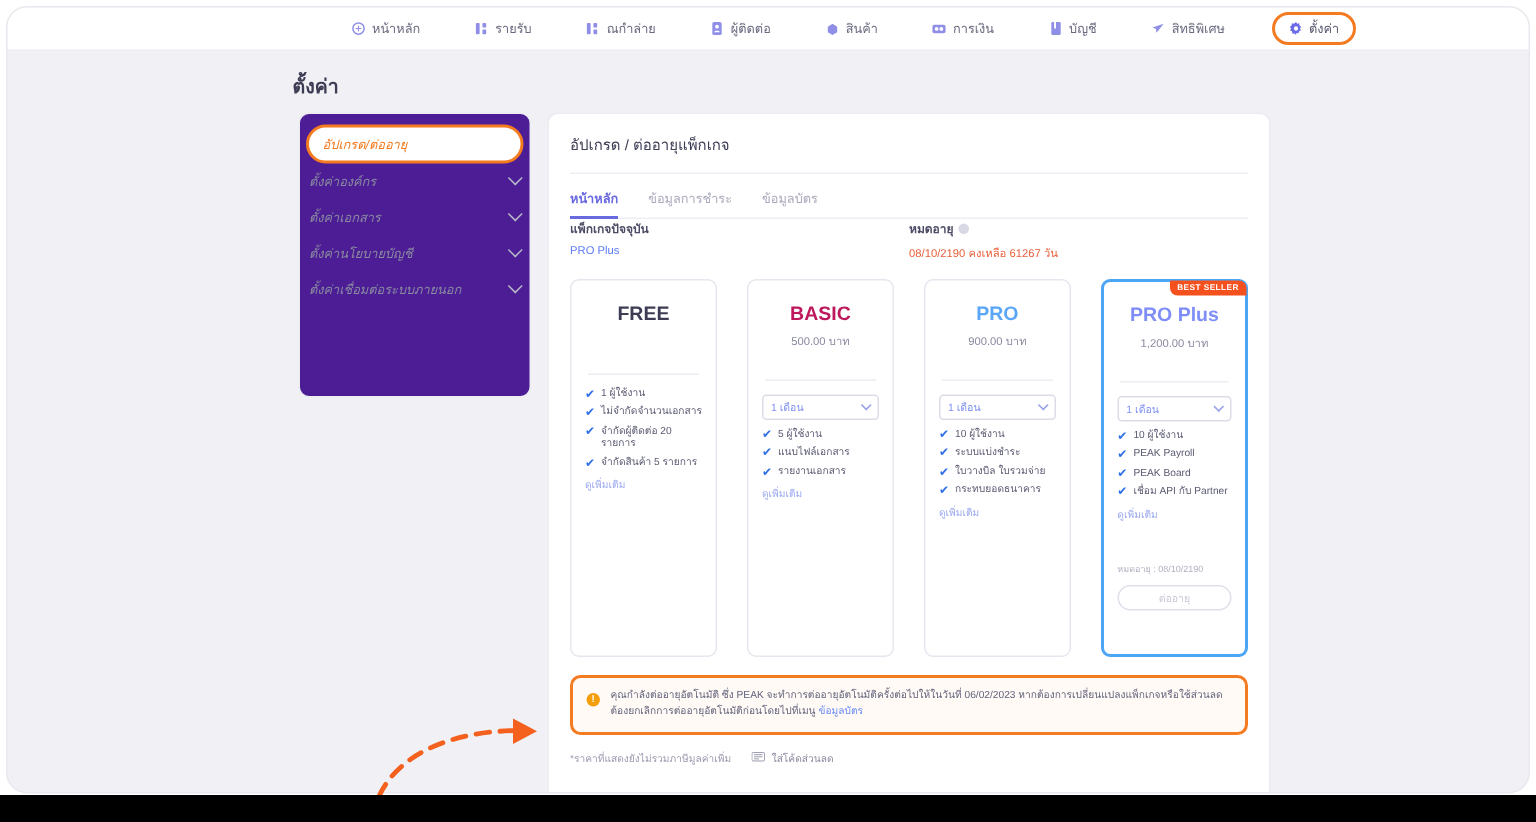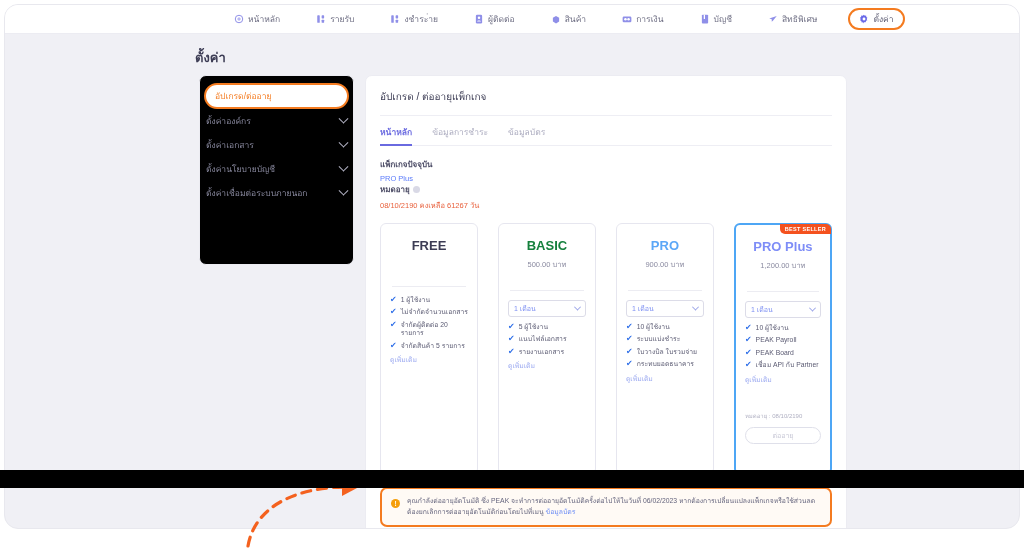"หน้าหลัก" #root { height: 488px -> 548px }
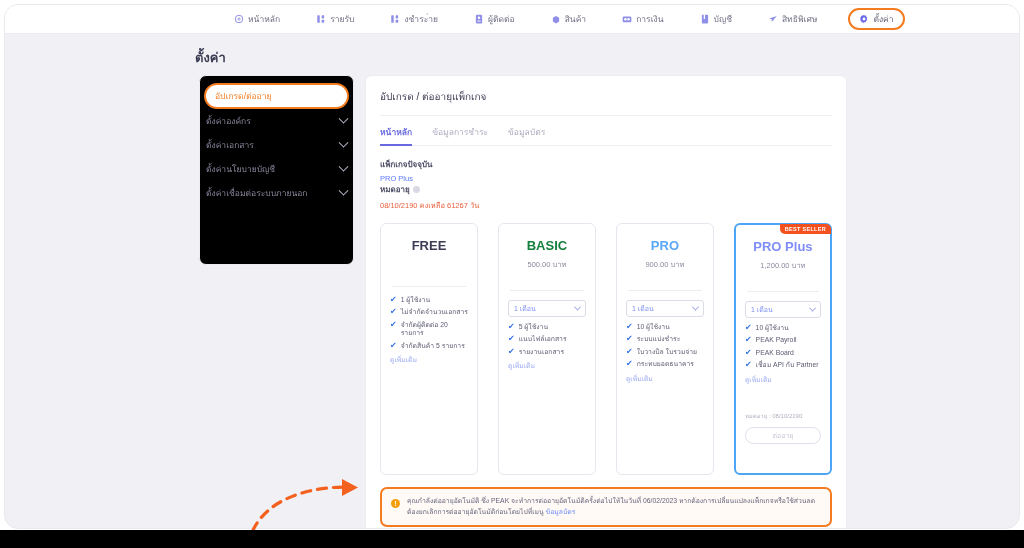"งชำระ่าย" span.label { text: งชำระ่าย -> ณกำล่าย }
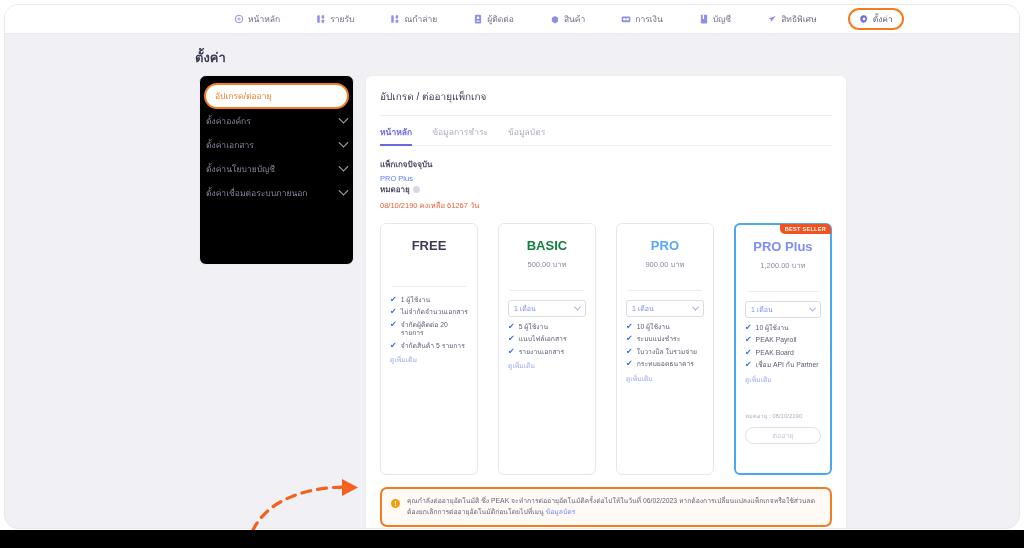"อัปเกรด/ต่ออายุ" .sidebar { background: #000000 -> #4c1d95; font-style: none -> italic }
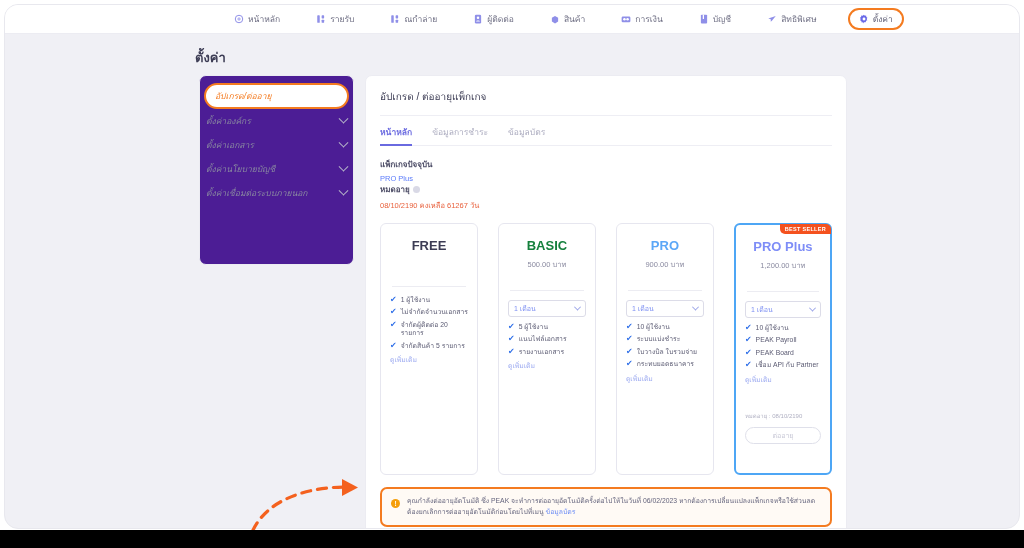"แพ็กเกจปัจจุบัน" .meta-row { flex-direction: column -> none; margin-top: 12px -> 0 }
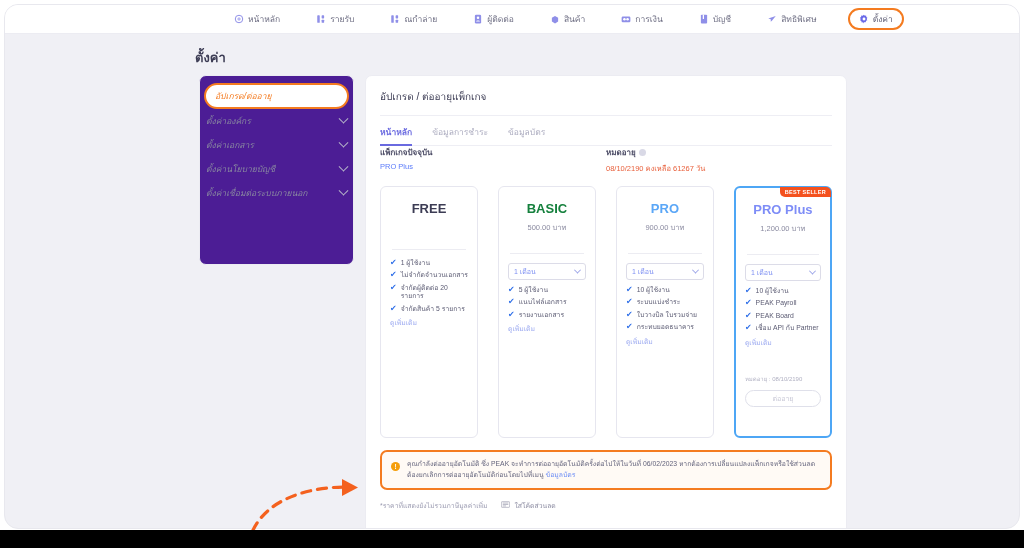"BASIC" .card-name.basic { color: #15803d -> #be185d }
